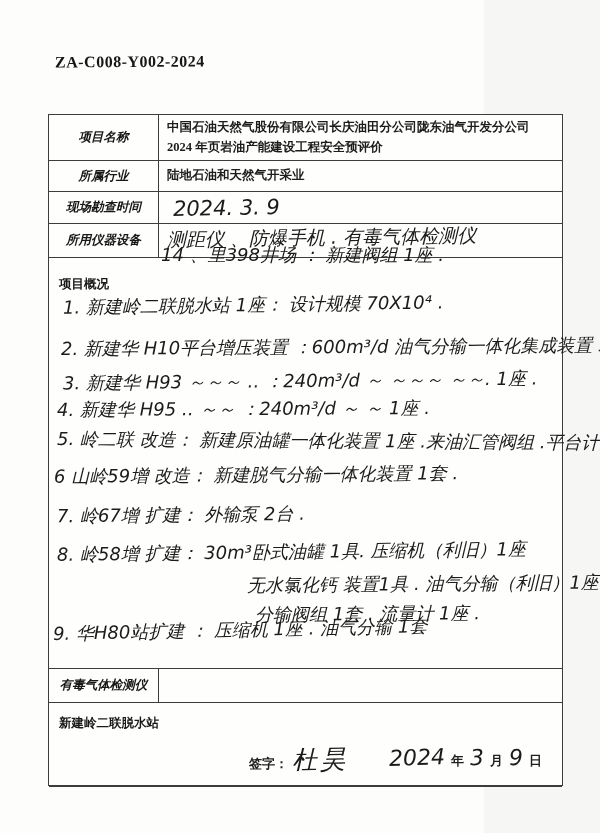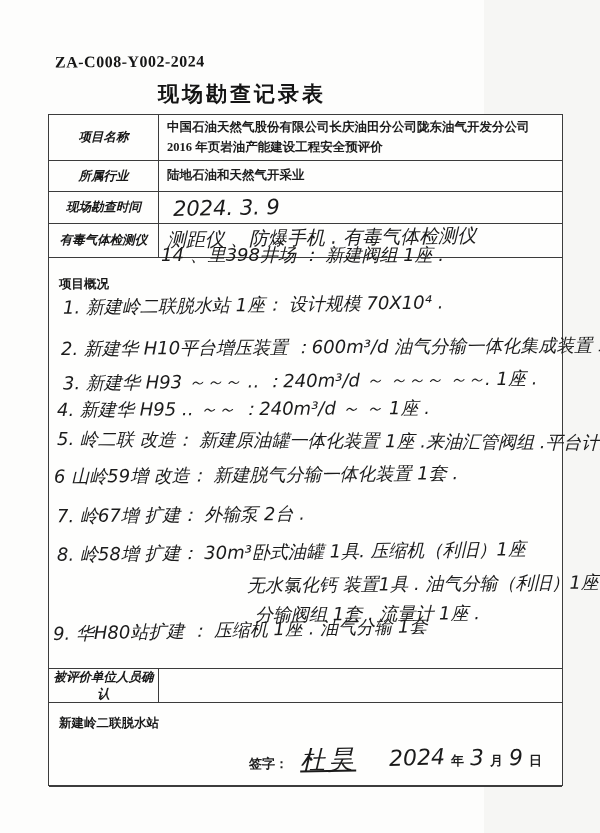"现场勘查记录表" div.doc-title { html: <div>现场勘查记录表</div> -> none }
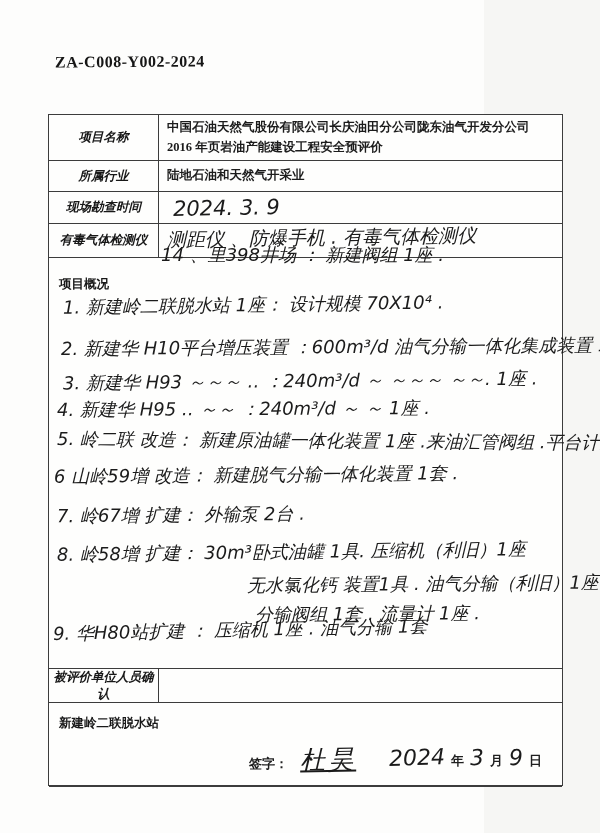"中国石油天然气股份有限公司长庆油田分公司陇东油气开发分公司 2016" div.cell { text: 2016 -> 2024 }
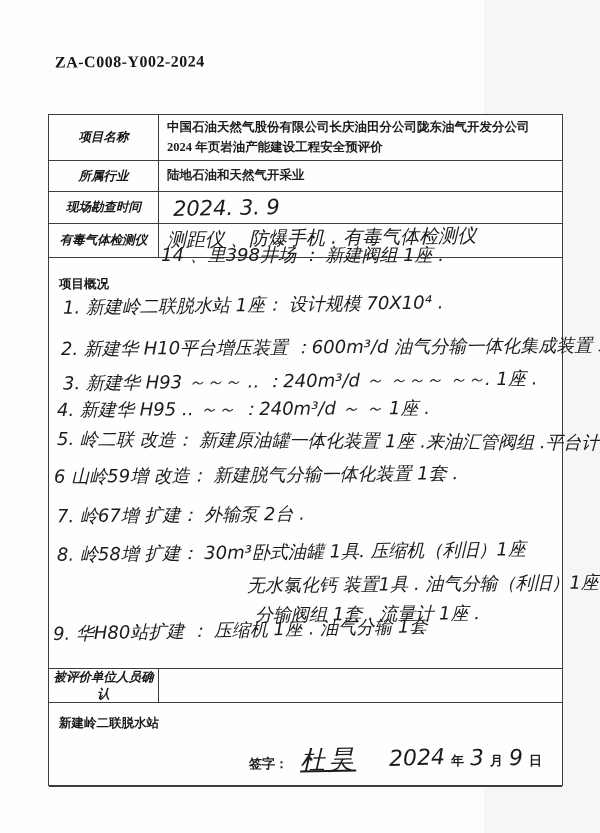"有毒气体检测仪" div.cell { text: 有毒气体检测仪 -> 所用仪器设备 }
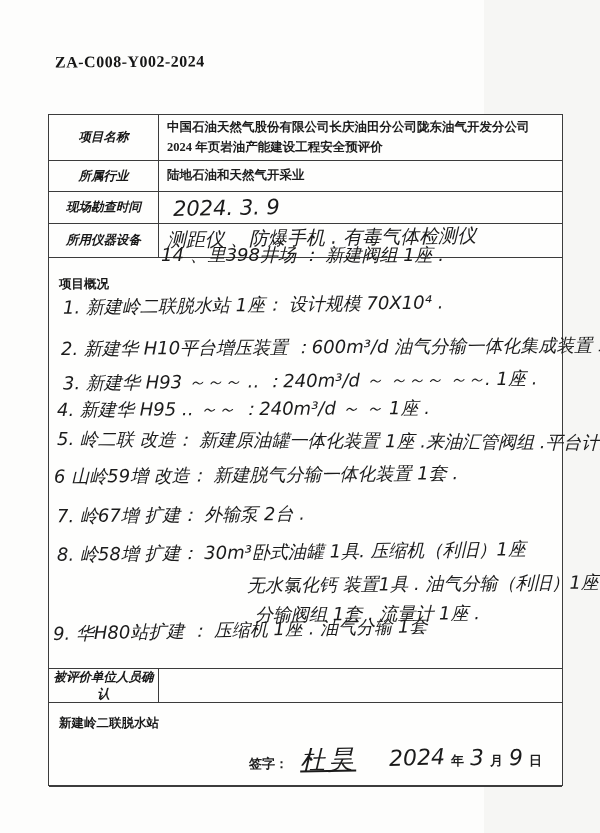"被评价单位人员确认" div.cell { text: 被评价单位人员确认 -> 有毒气体检测仪 }
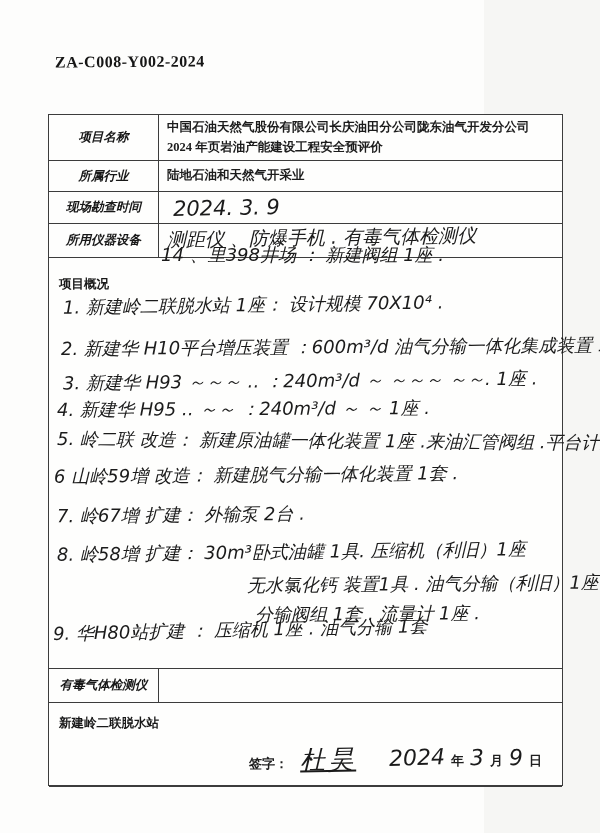"杜昊" .sign-name { margin-left: 12px -> 4px; text-decoration: underline -> none }
